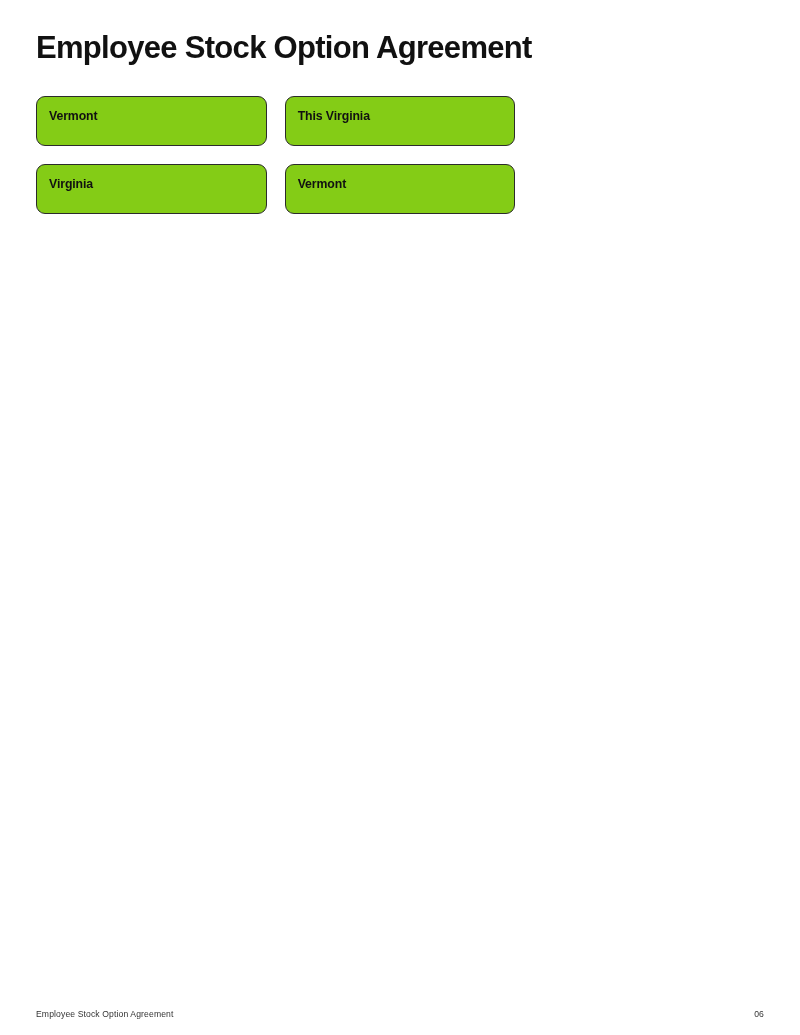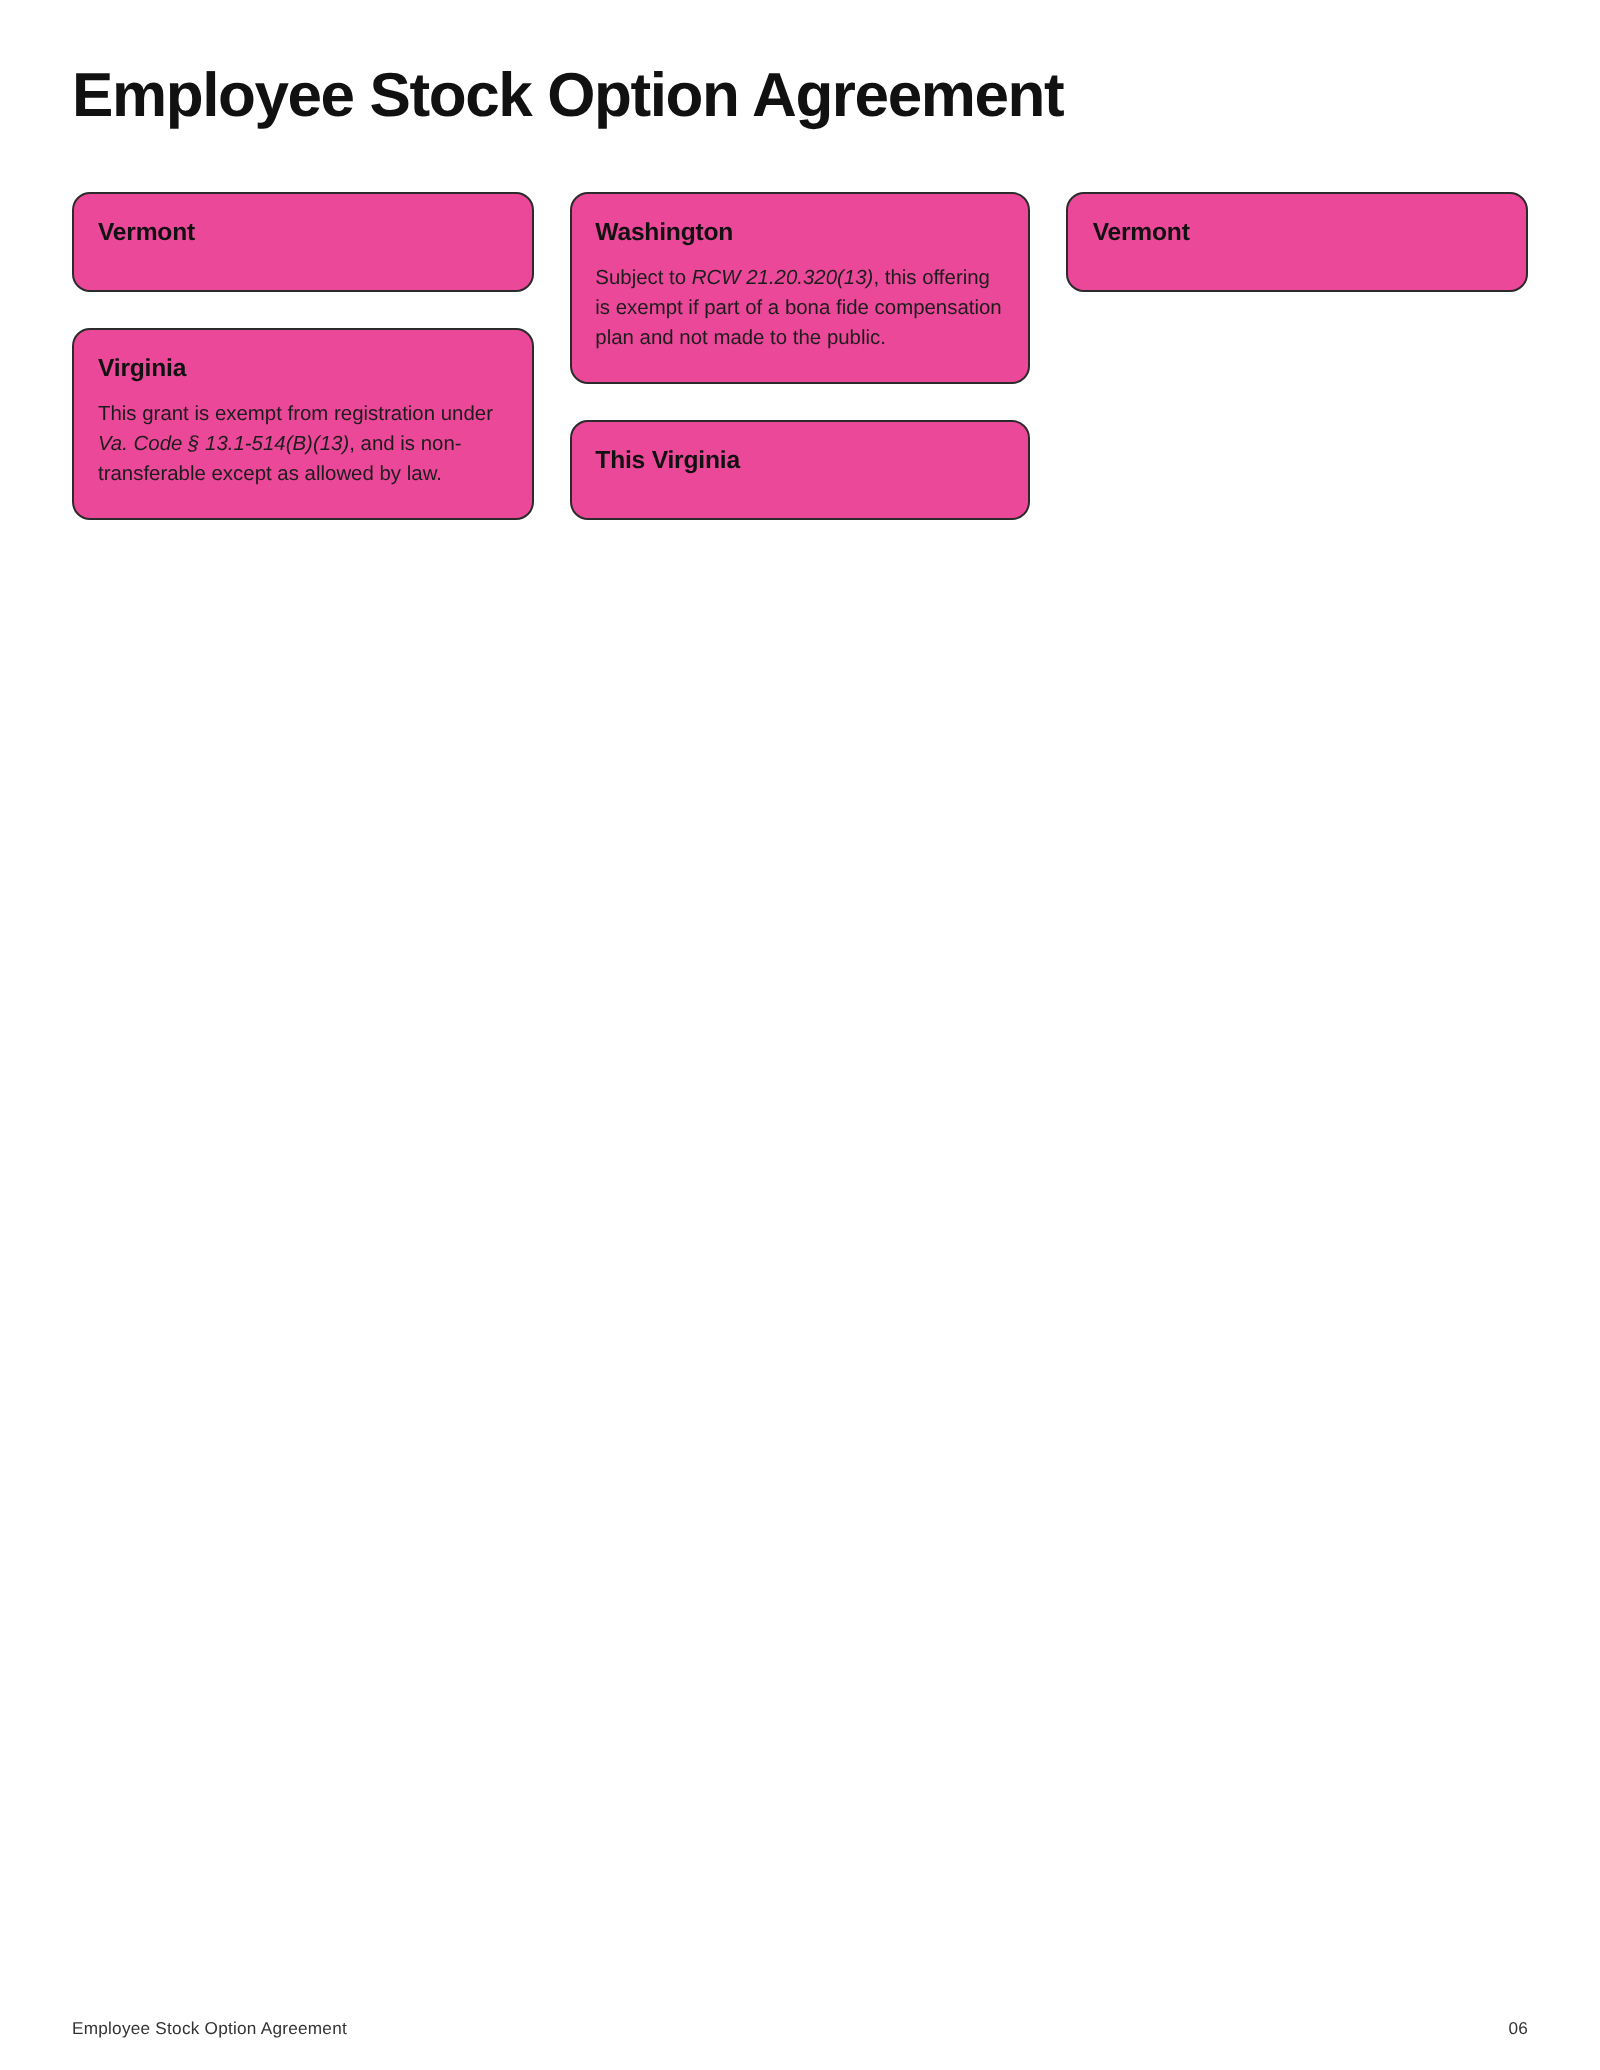"Vermont" .card { background: #ec4899 -> #84cc16 }
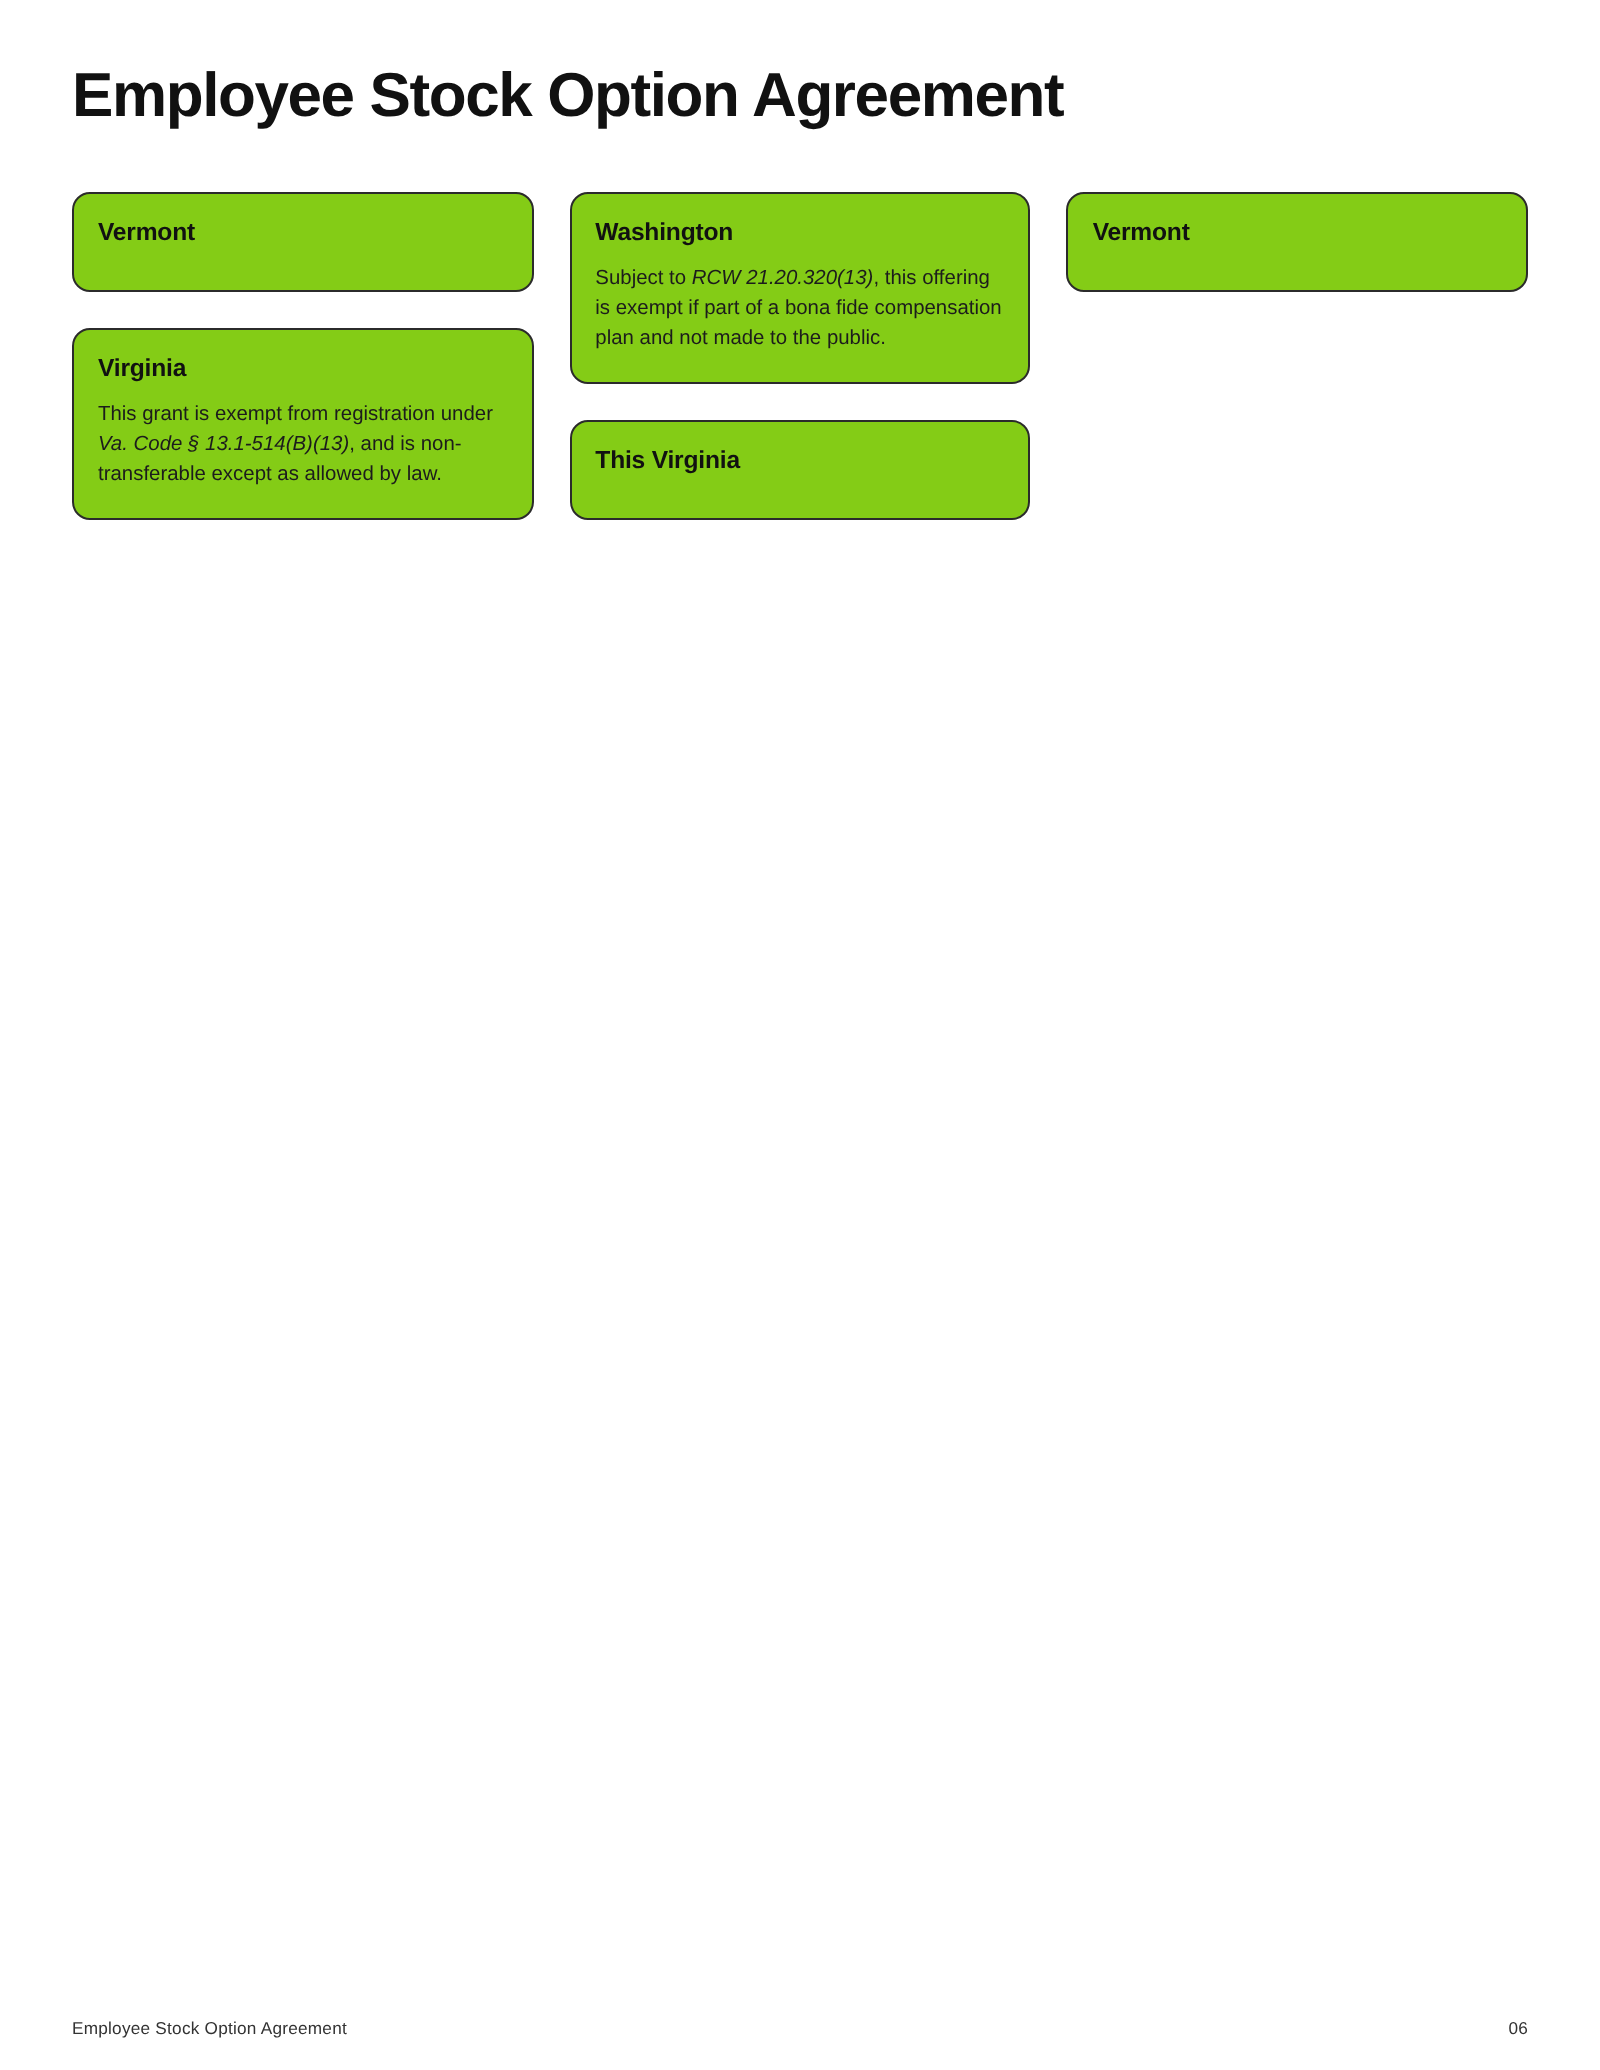"Washington" div.card { html: <div> <p>Washington</p> <p><span>Subject to </span><em>RCW 21.20.320(13)</em><span>, this offering is exempt if part of a bona fide compensation plan and not made to the public.</span></p> </div> -> none }
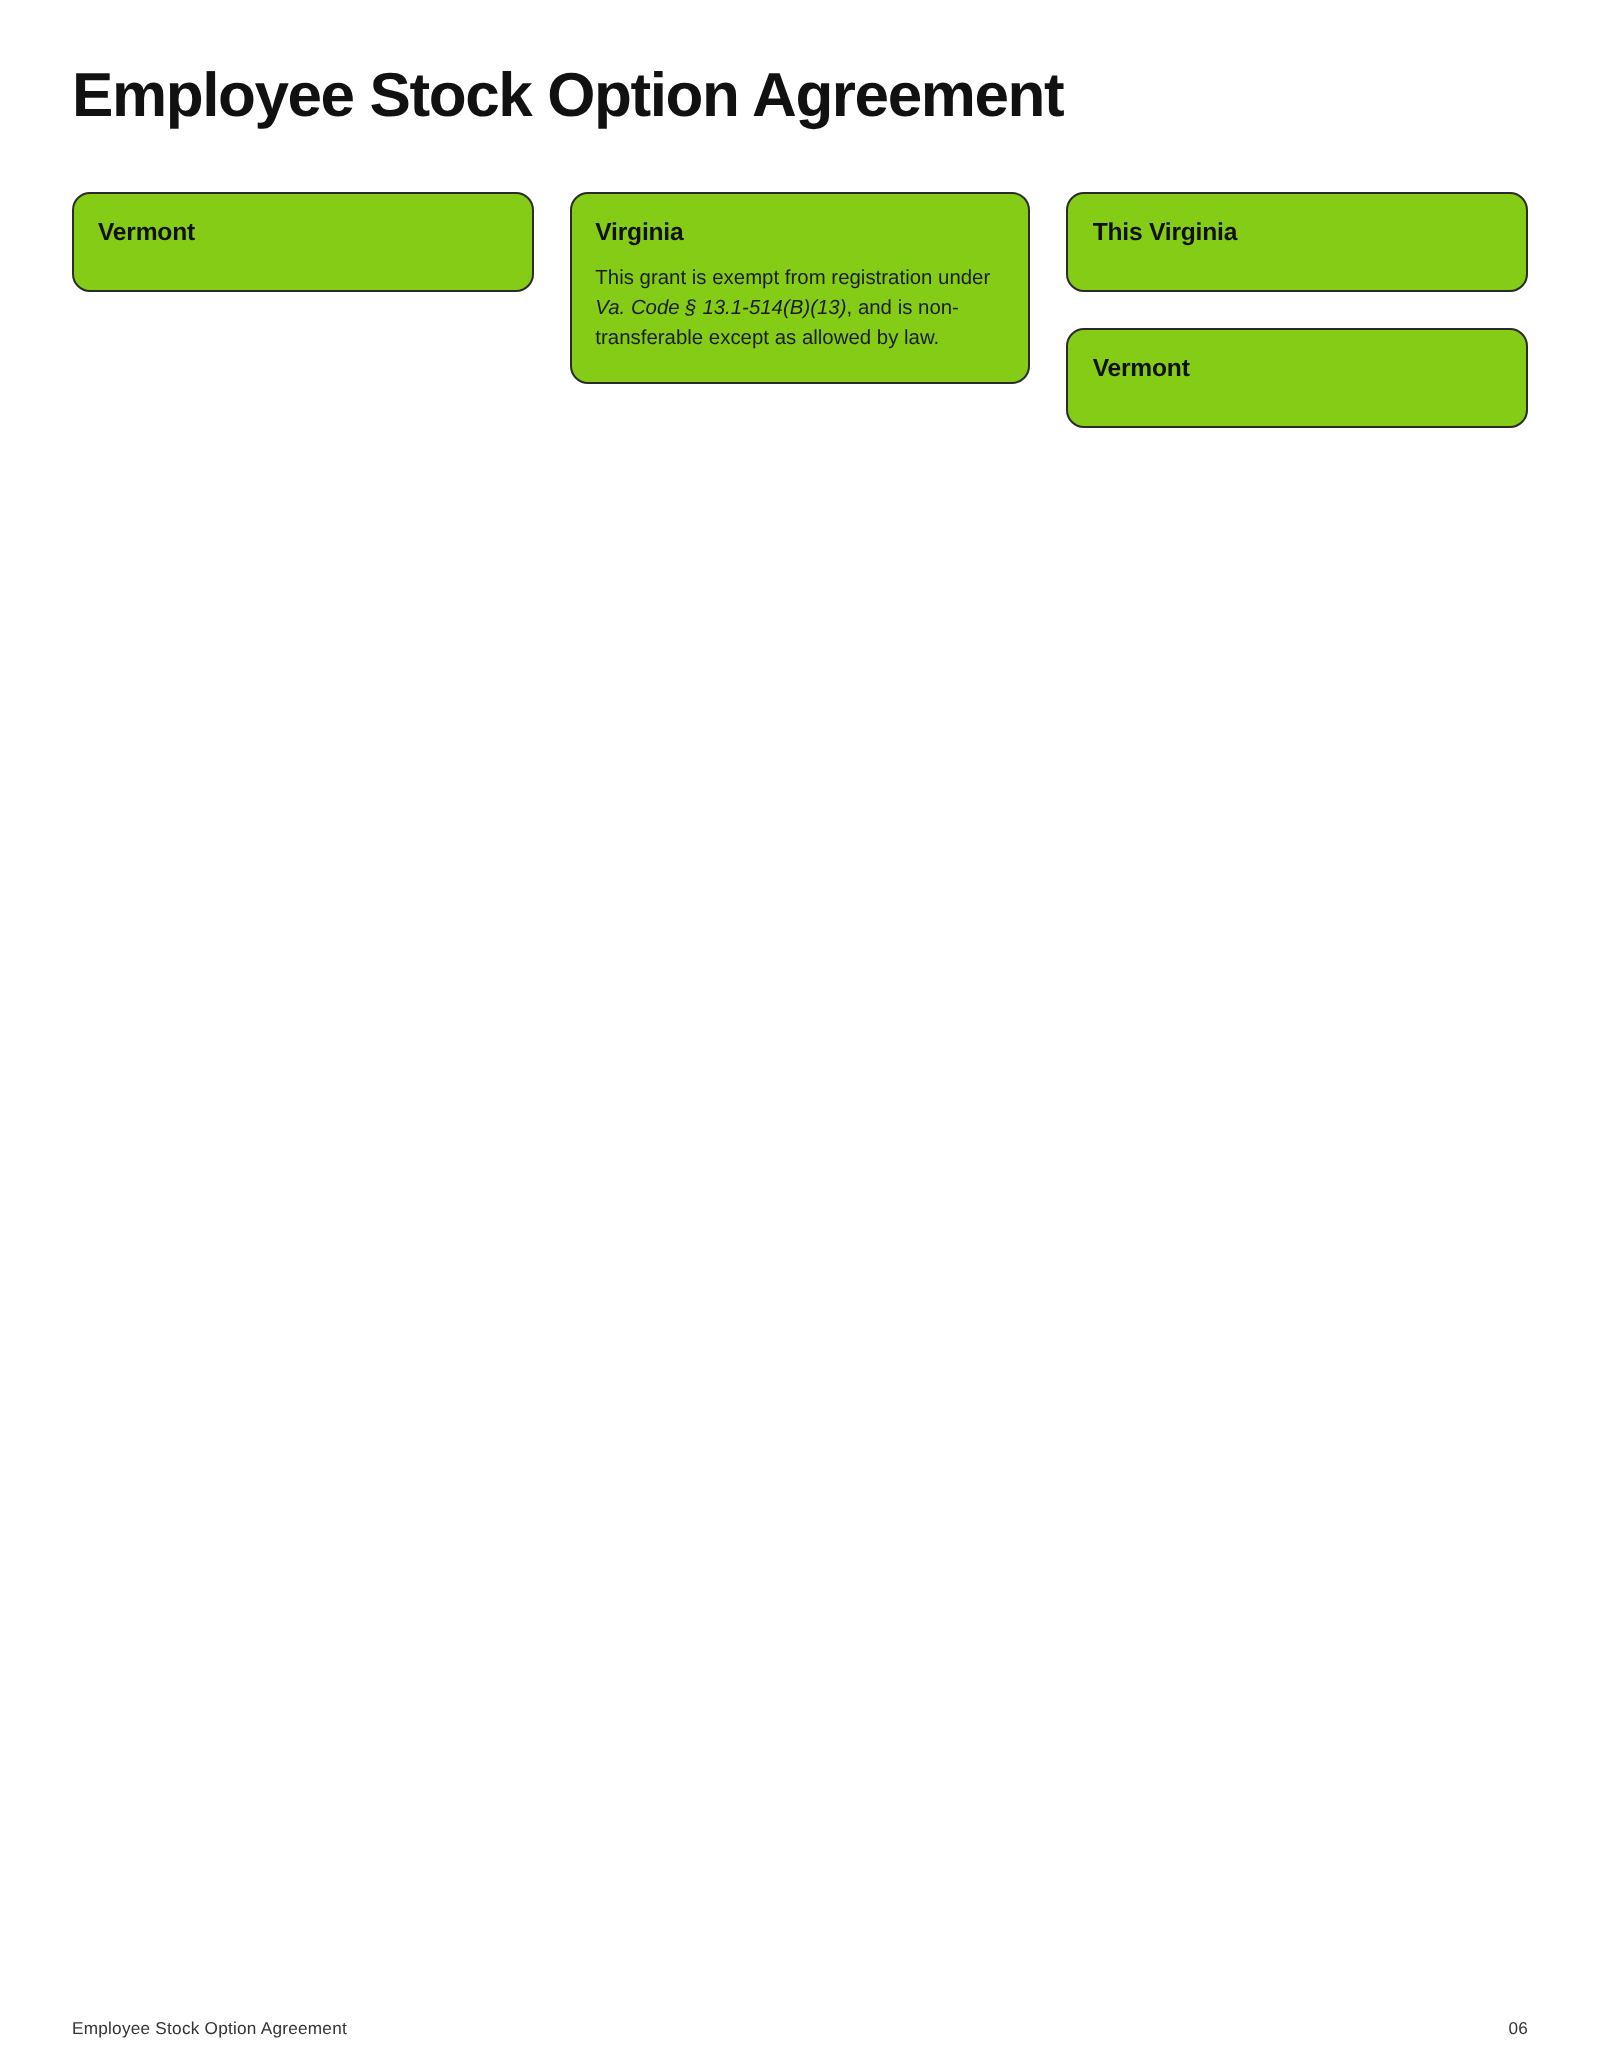"This grant is exempt from" p.card-body { html: <p><span>This grant is exempt from registration under </span><em>Va. Code § 13.1-514(B)(13)</em><span>, and is non-transferable except as allowed by law.</span></p> -> none }
